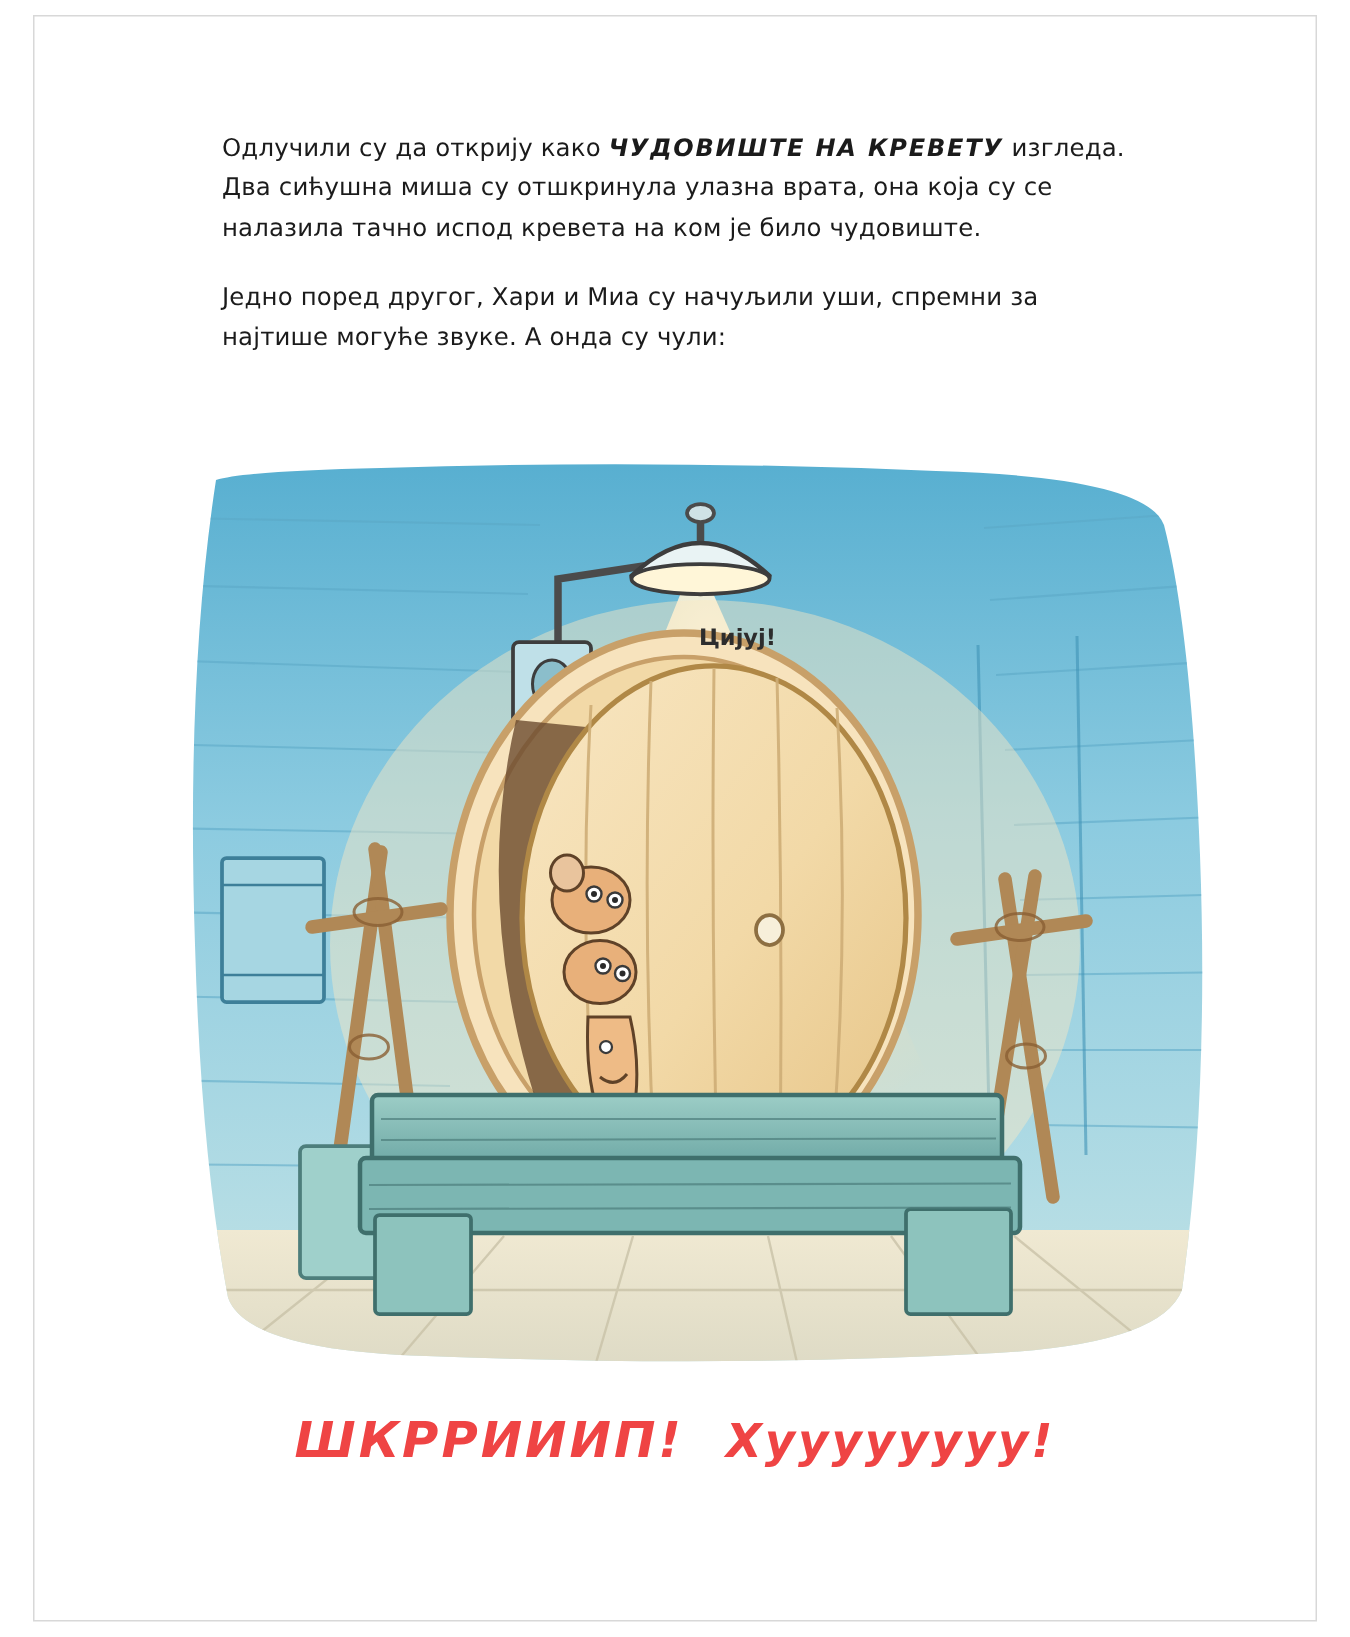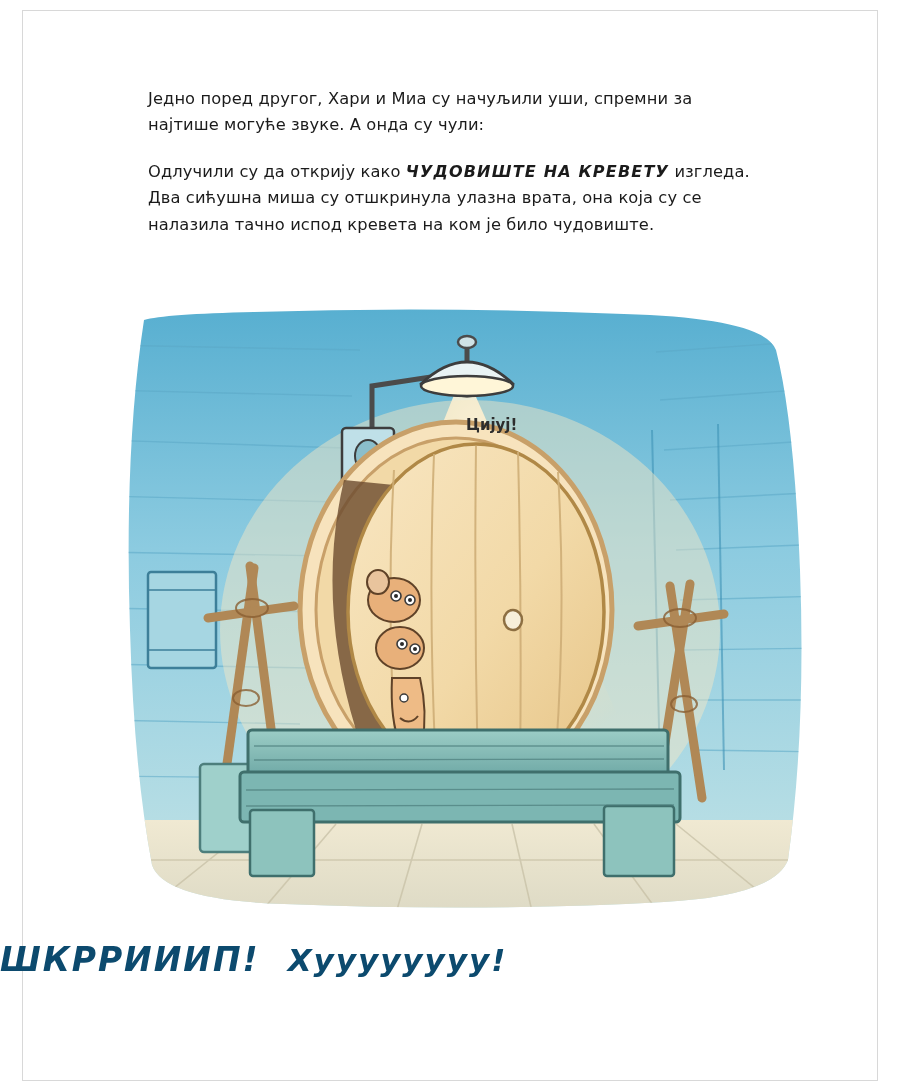"Једно поред другог, Хари и" div.para { order: before "Одлучили су да открију како" -> after "Одлучили су да открију како" }
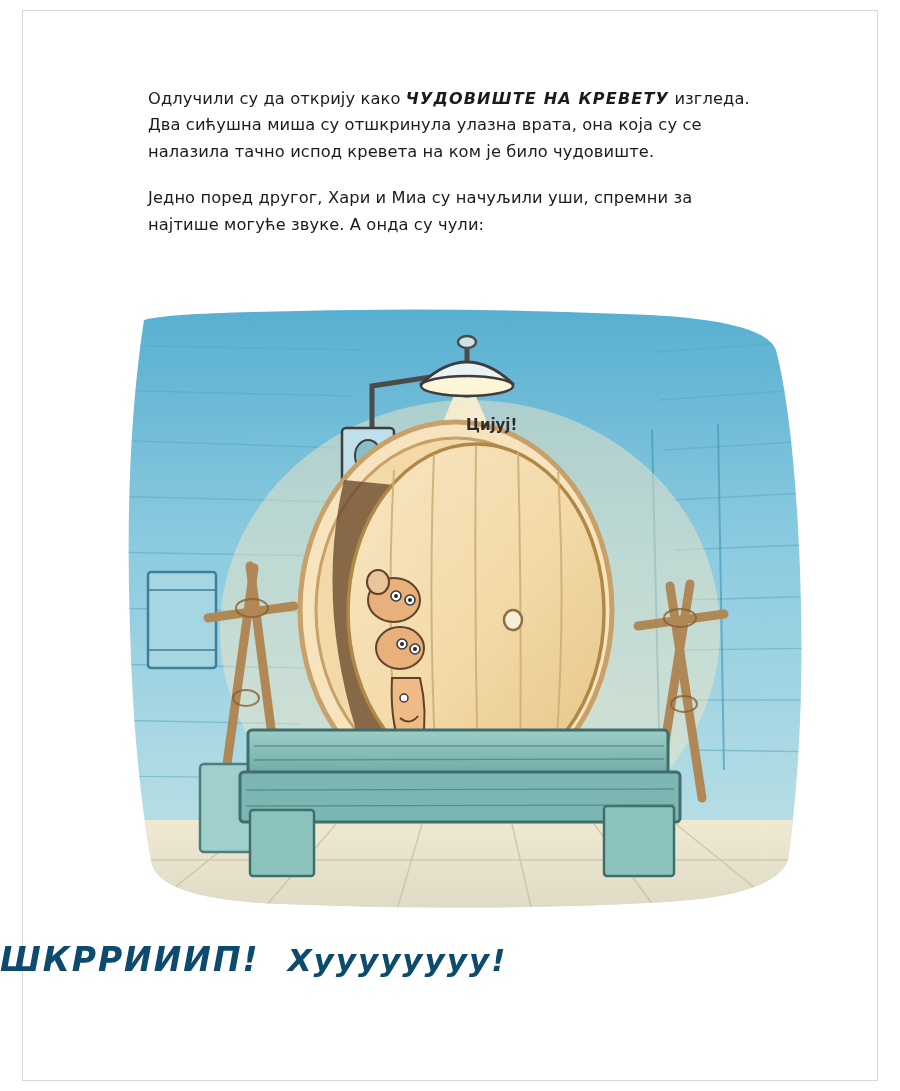"ШКРРИИИП! Хуууууууу!" .sounds { color: #0c4a6e -> #ef4444; text-align: left -> center }
